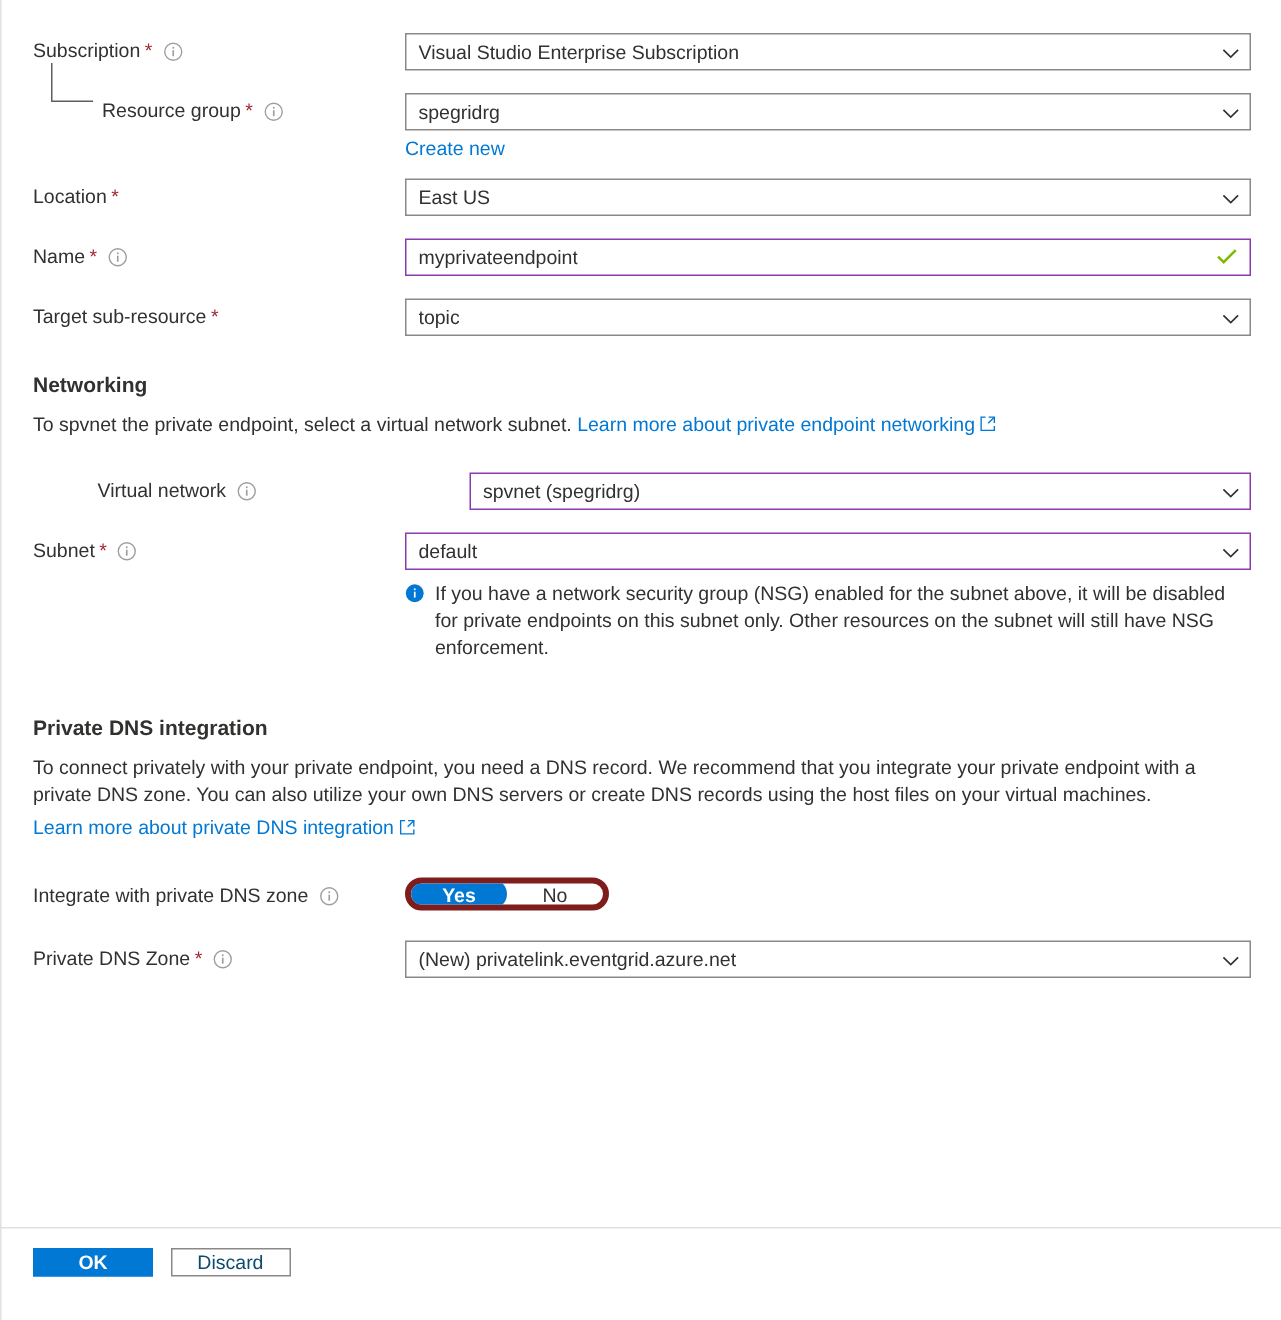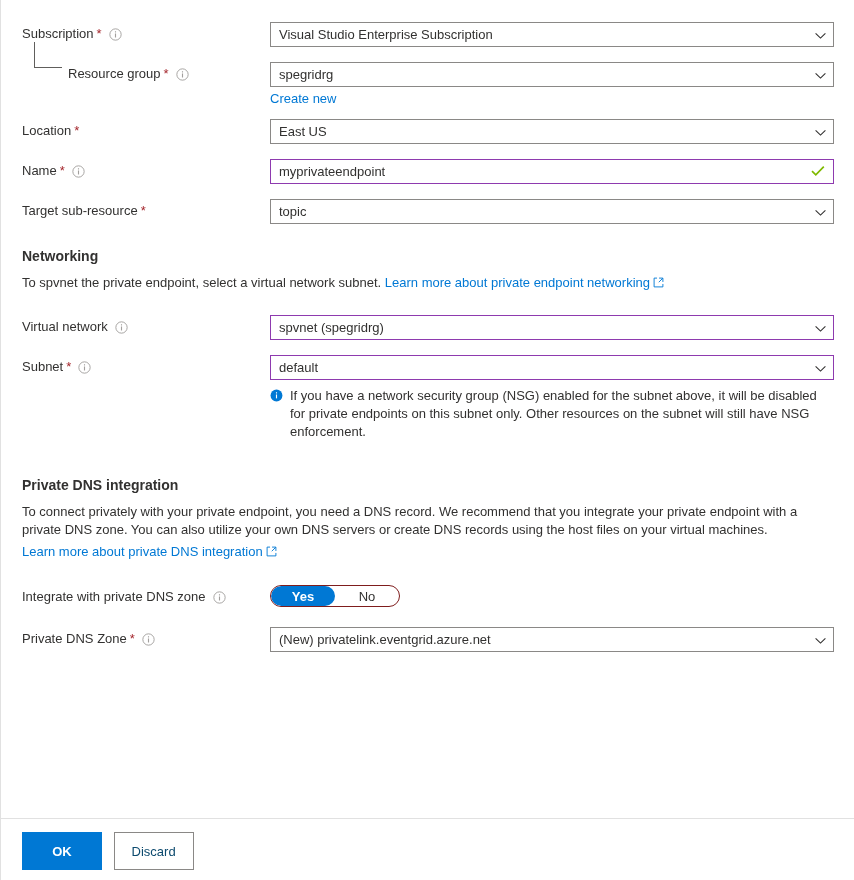"Virtual network" div.form-row { margin-left: none -> 43px }
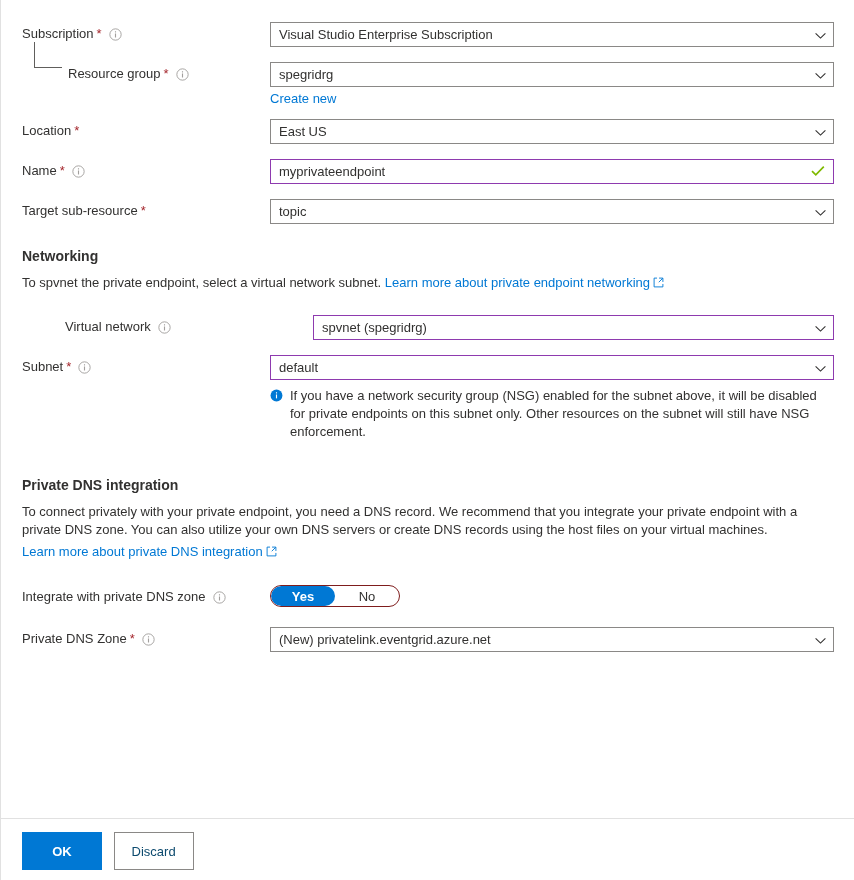"Yes" .toggle { border: 1px solid #7f1d1d -> 4px solid #7f1d1d }
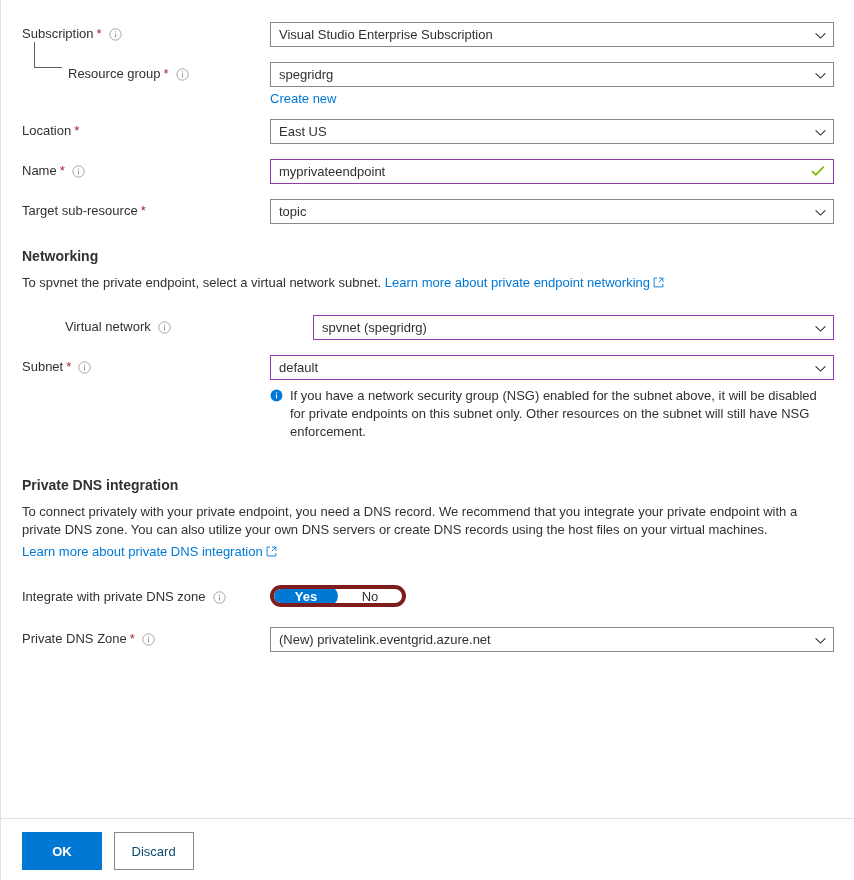"OK" .btn { height: 38px -> 19px }
